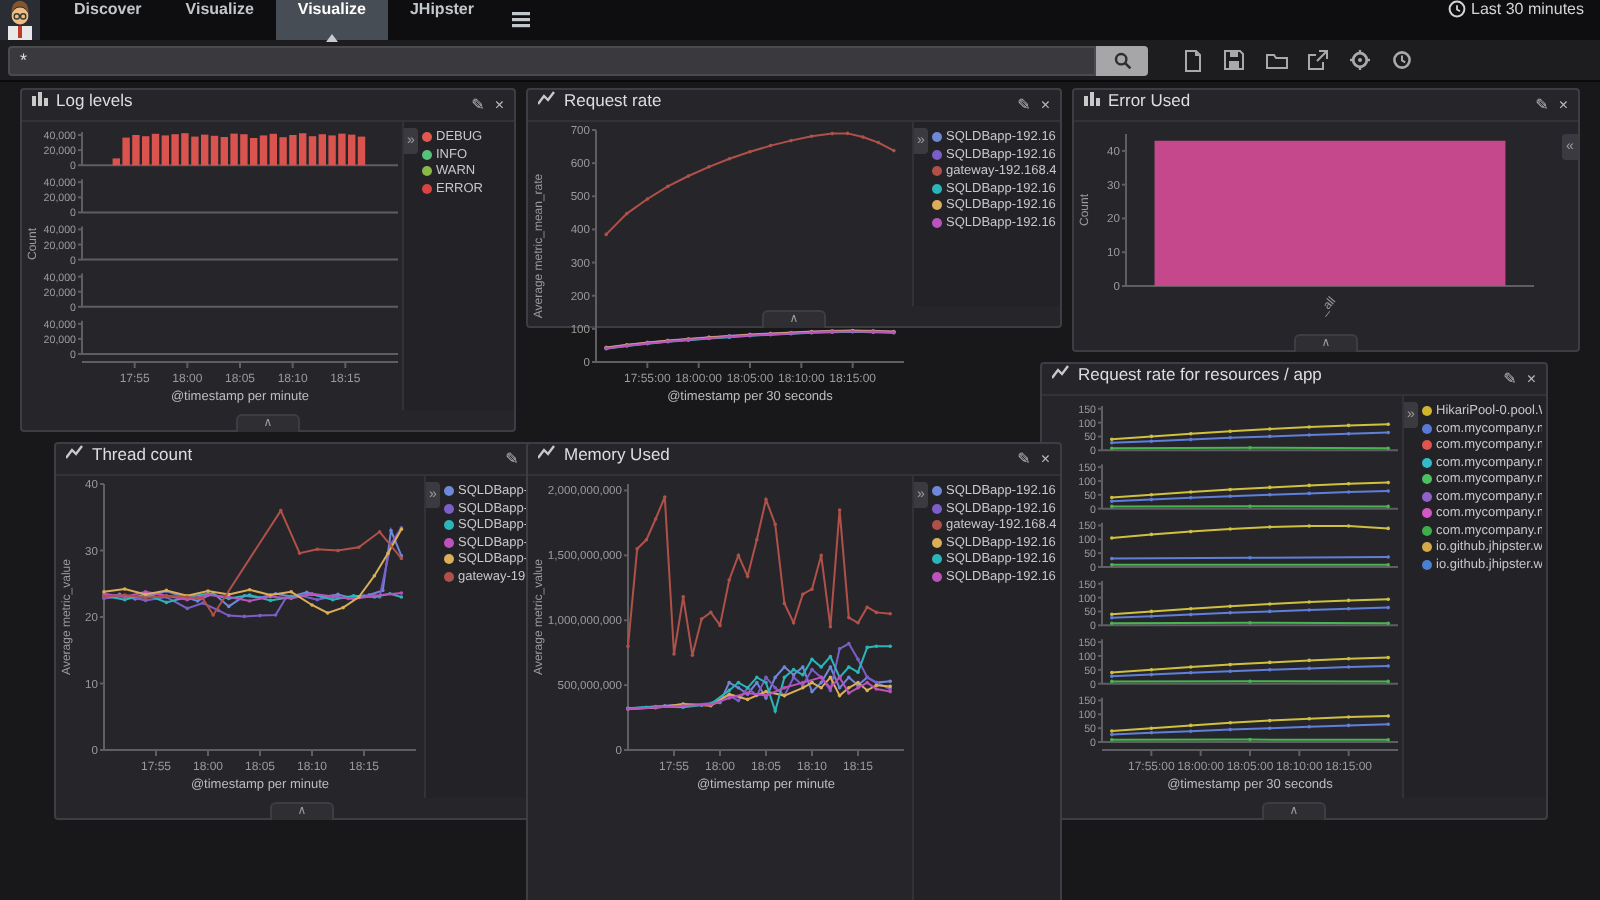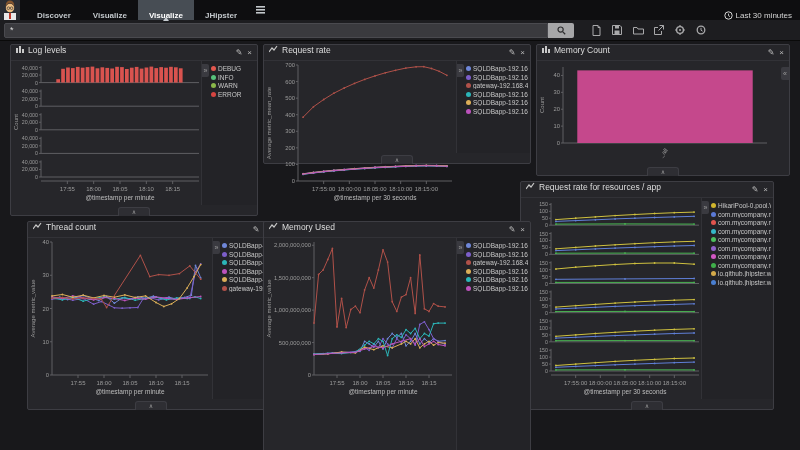"Discover" .nav-item { align-items: flex-end -> flex-start }
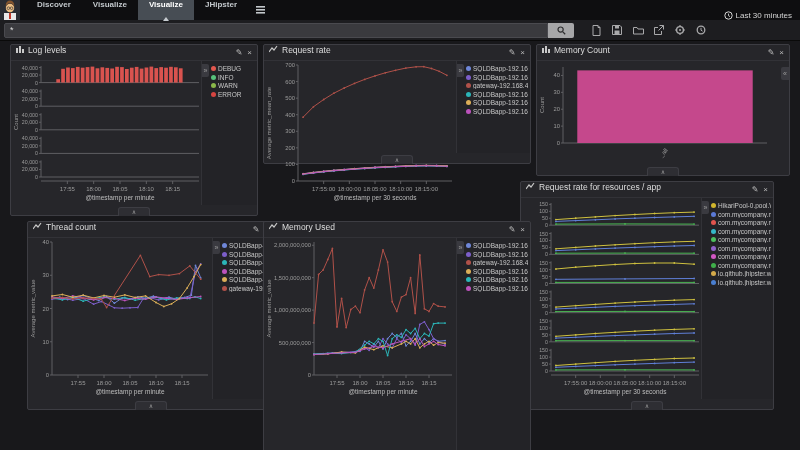"Last 30 minutes" .nav-right { align-items: flex-end -> flex-start }
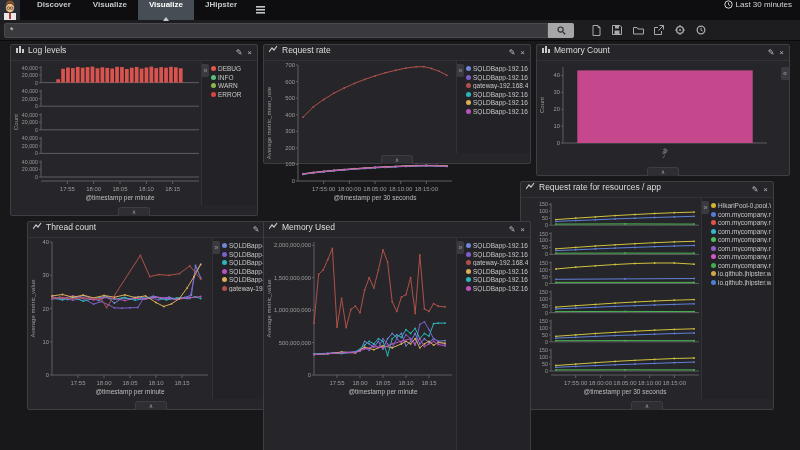"Memory Count" span.ptitle { text: Memory Count -> Error Used }
